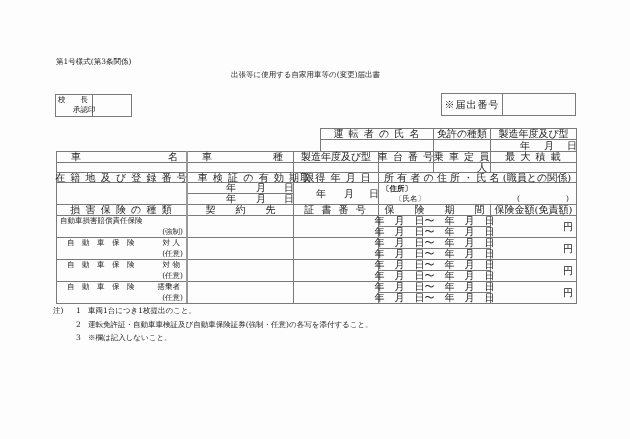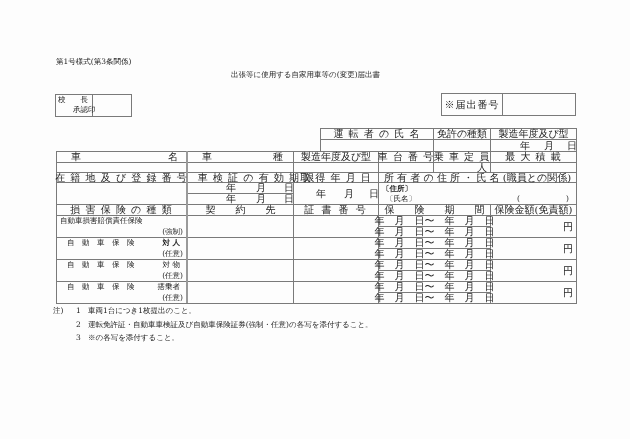"〔氏名〕" span.abs { left: 7px -> 16px }
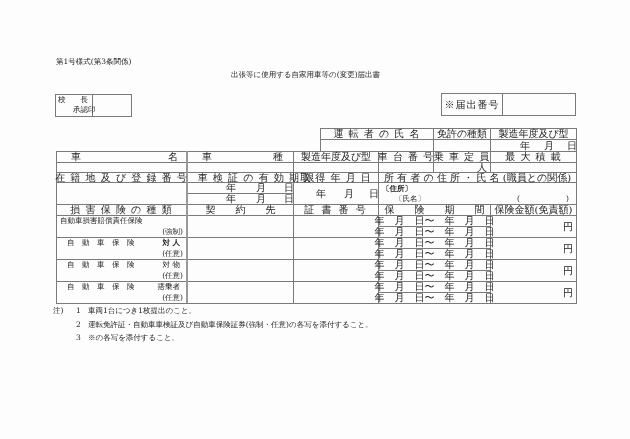"対 人" span.abs { font-weight: bold -> none }
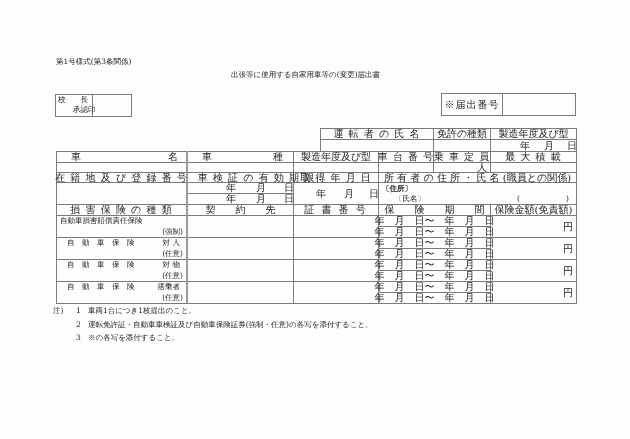"※の各写を添付すること。" div.abs { text: の各写を添付する -> 欄は記入しない }
